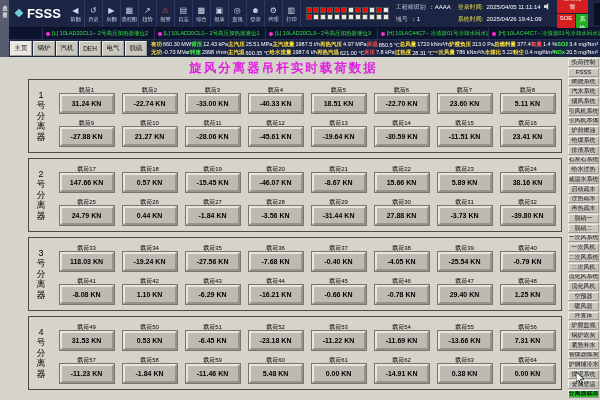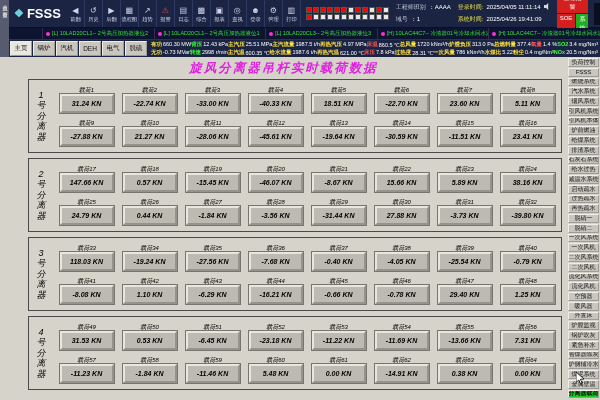"旋风分离器吊杆实时载荷数据" .main { font-style: italic -> none }
